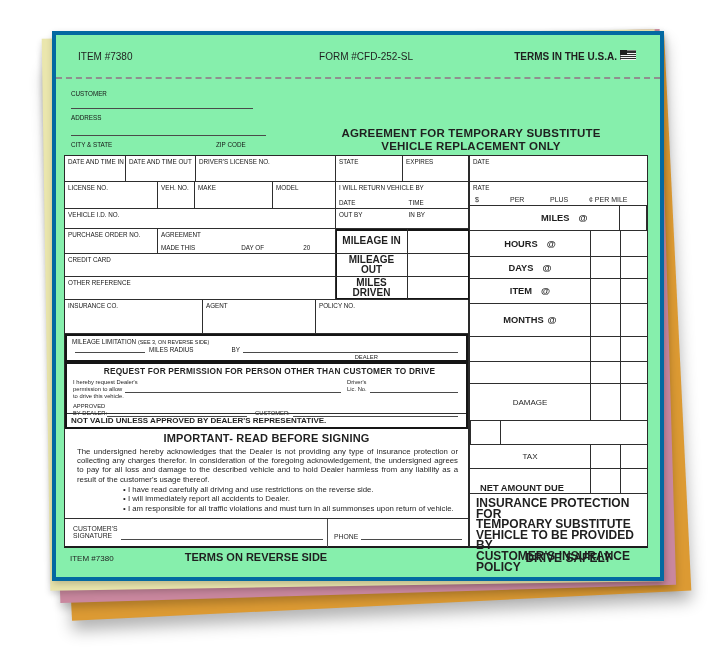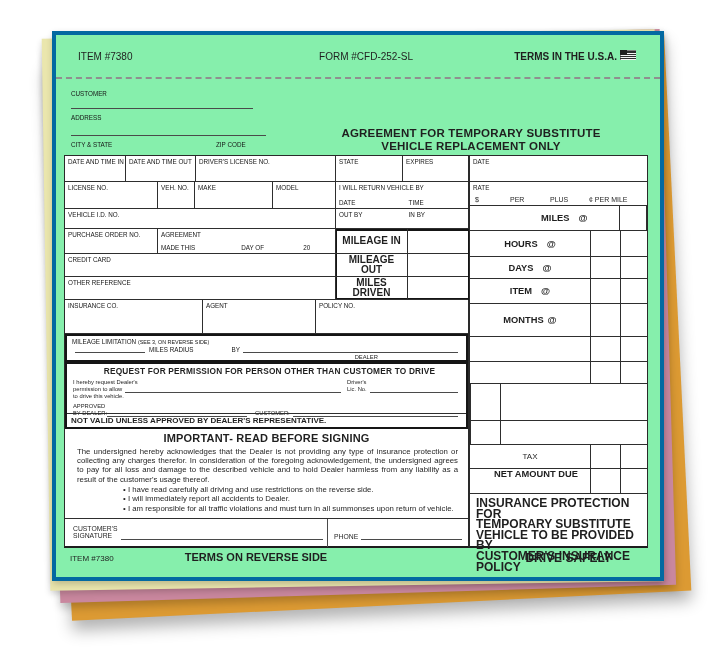"DAMAGE" div.sum-label { html: none -> <div> <span>DAMAGE</span> </div> }
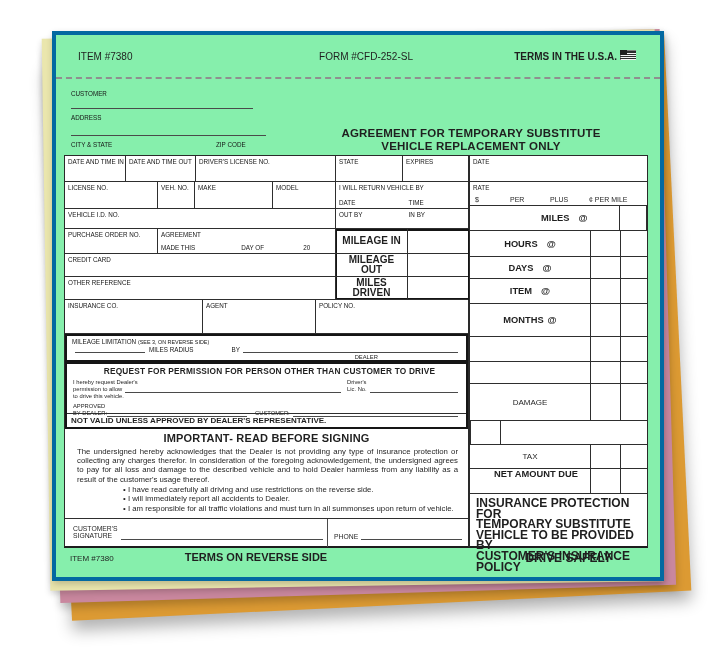"NET AMOUNT DUE" .net-label { align-items: flex-start -> flex-end; padding-left: 24px -> 10px }
